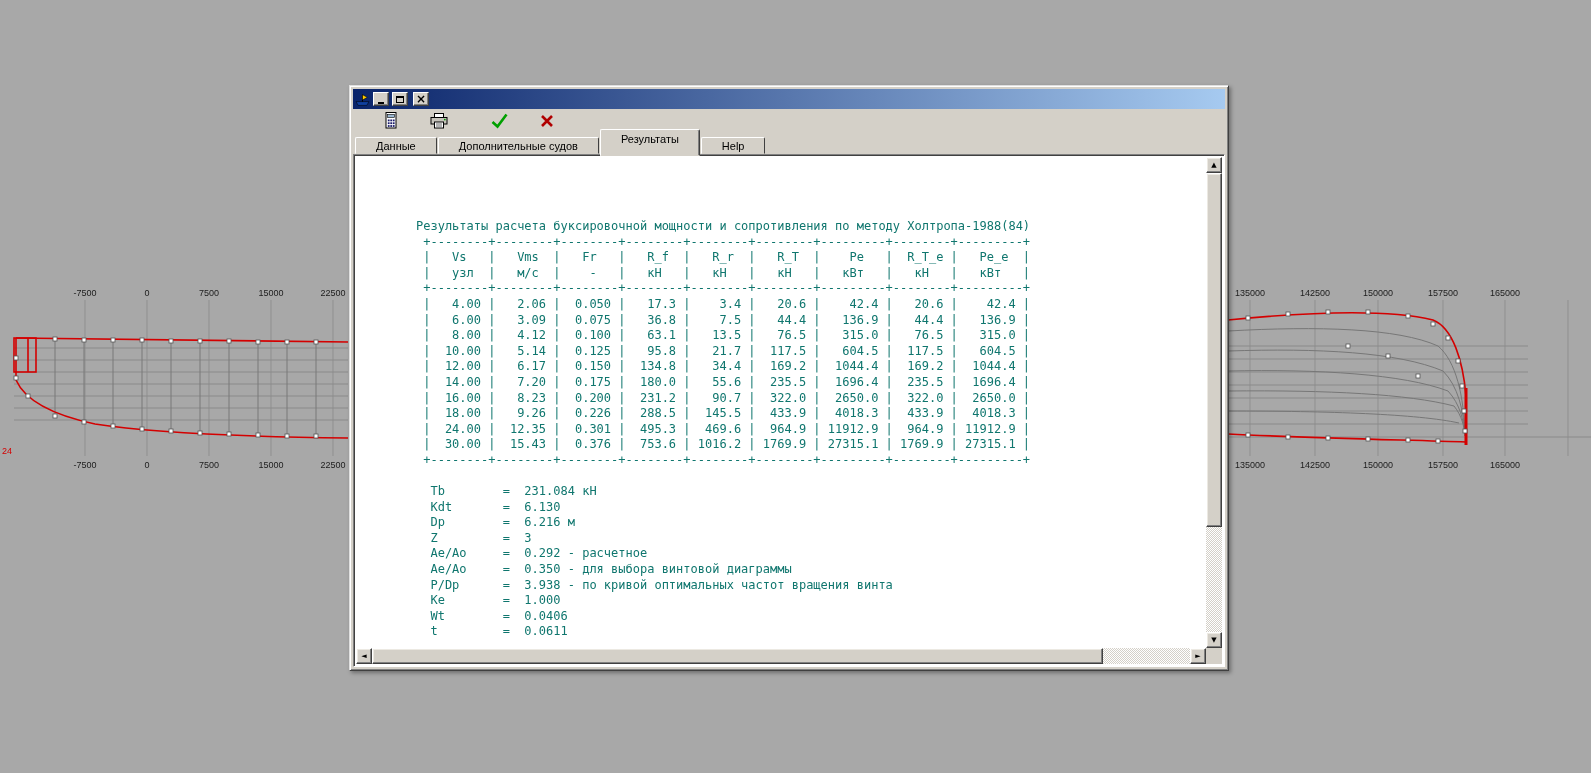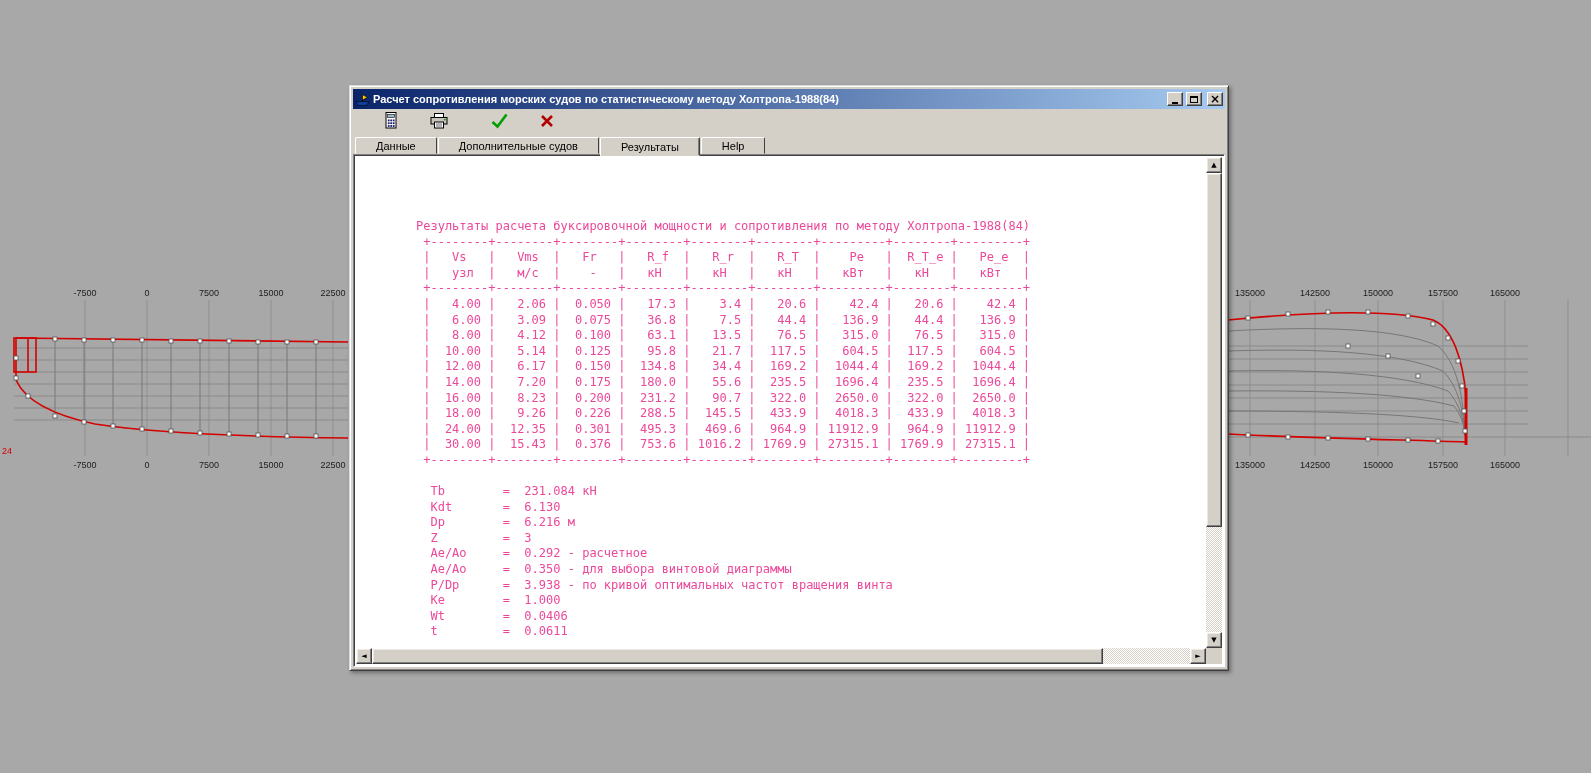"Расчет сопротивления морских судов по" span.title { html: <span>Расчет сопротивления морских судов по статистическому методу Холтропа-1988(84)</span> -> none }
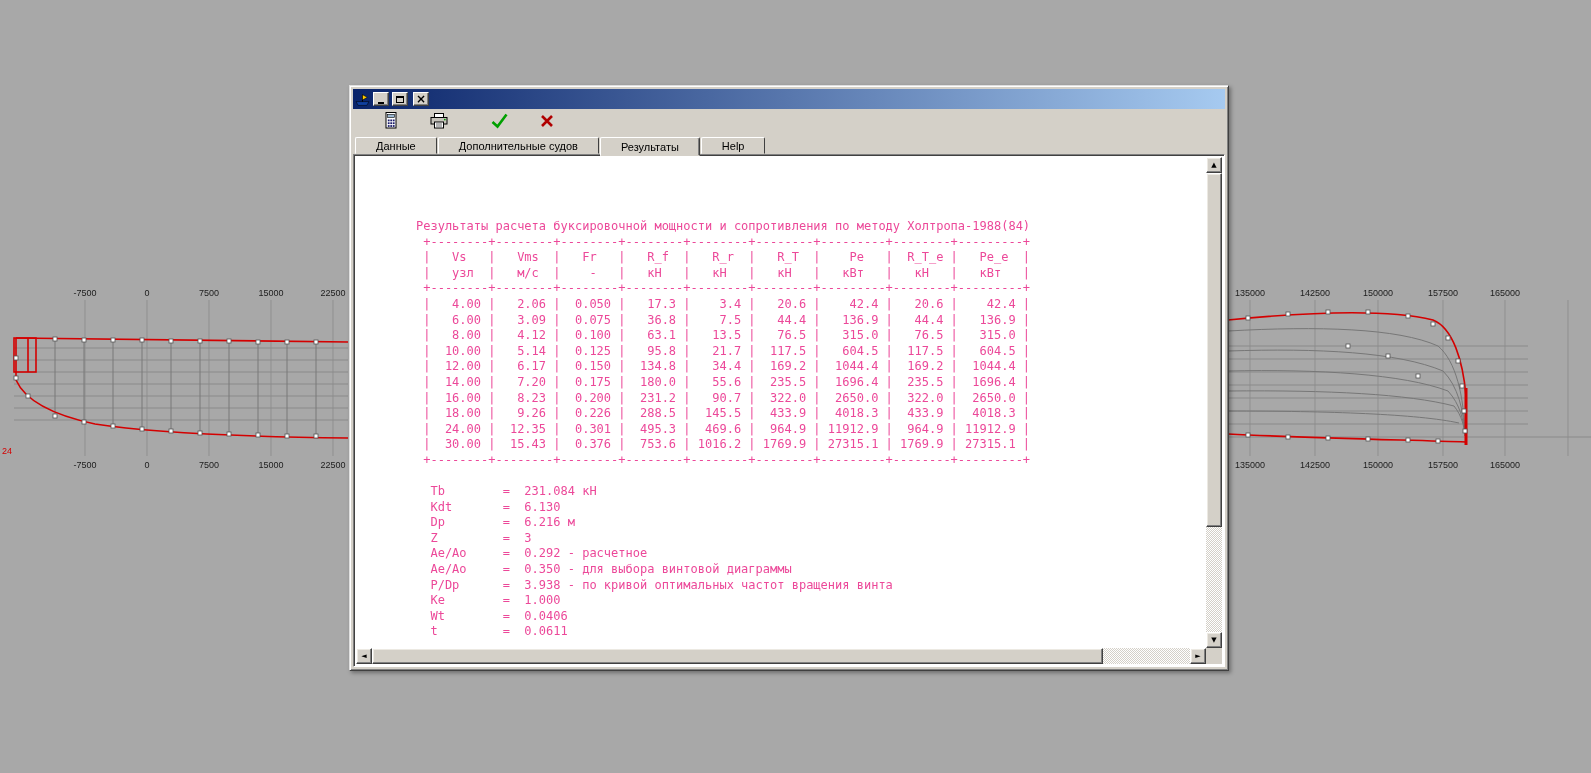"Результаты" .tab.active { height: 19px -> 27px }
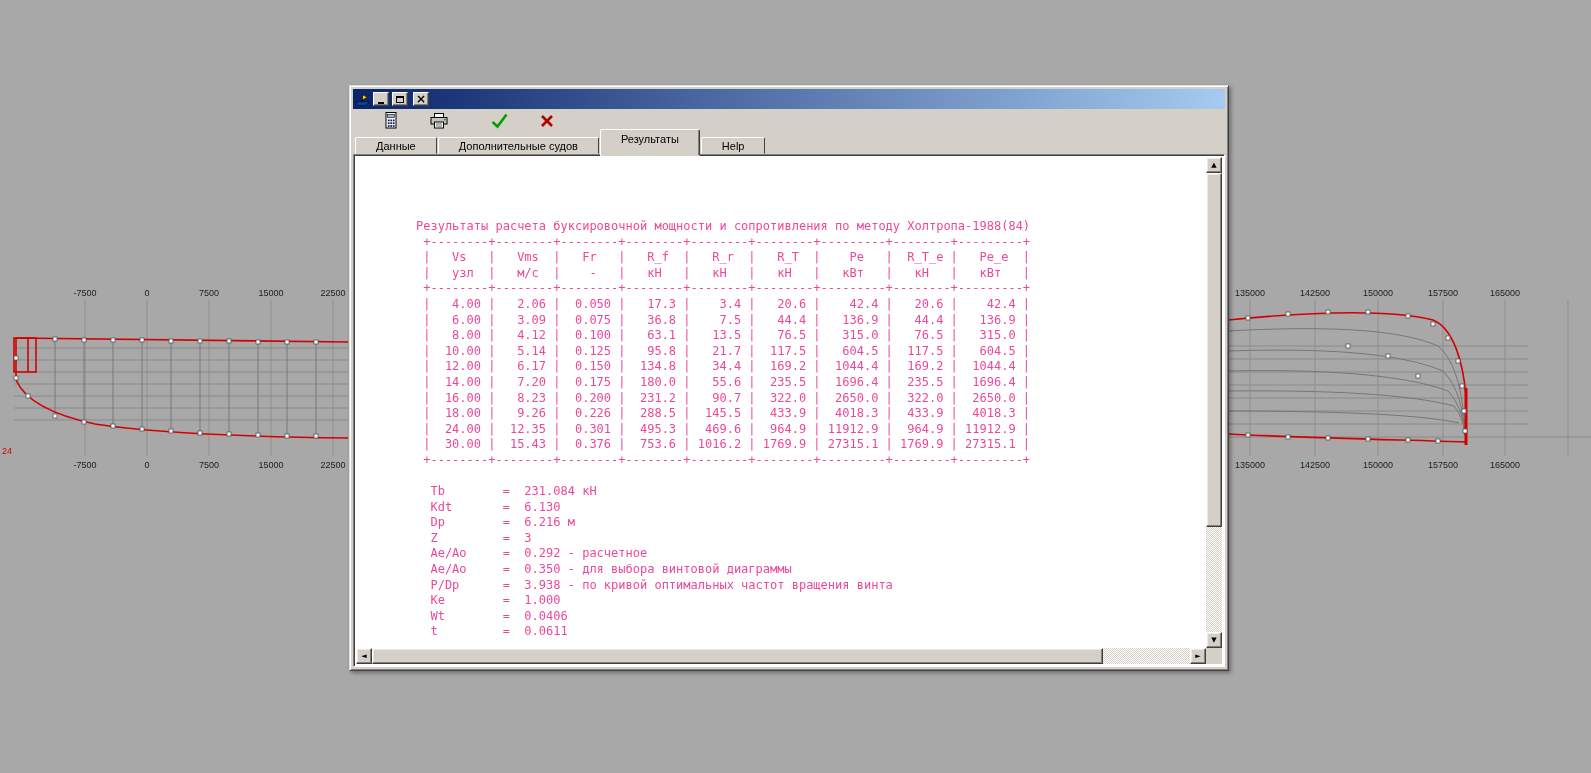"Результаты расчета буксировочной" .results-pre { color: #ec4899 -> #0f766e }
